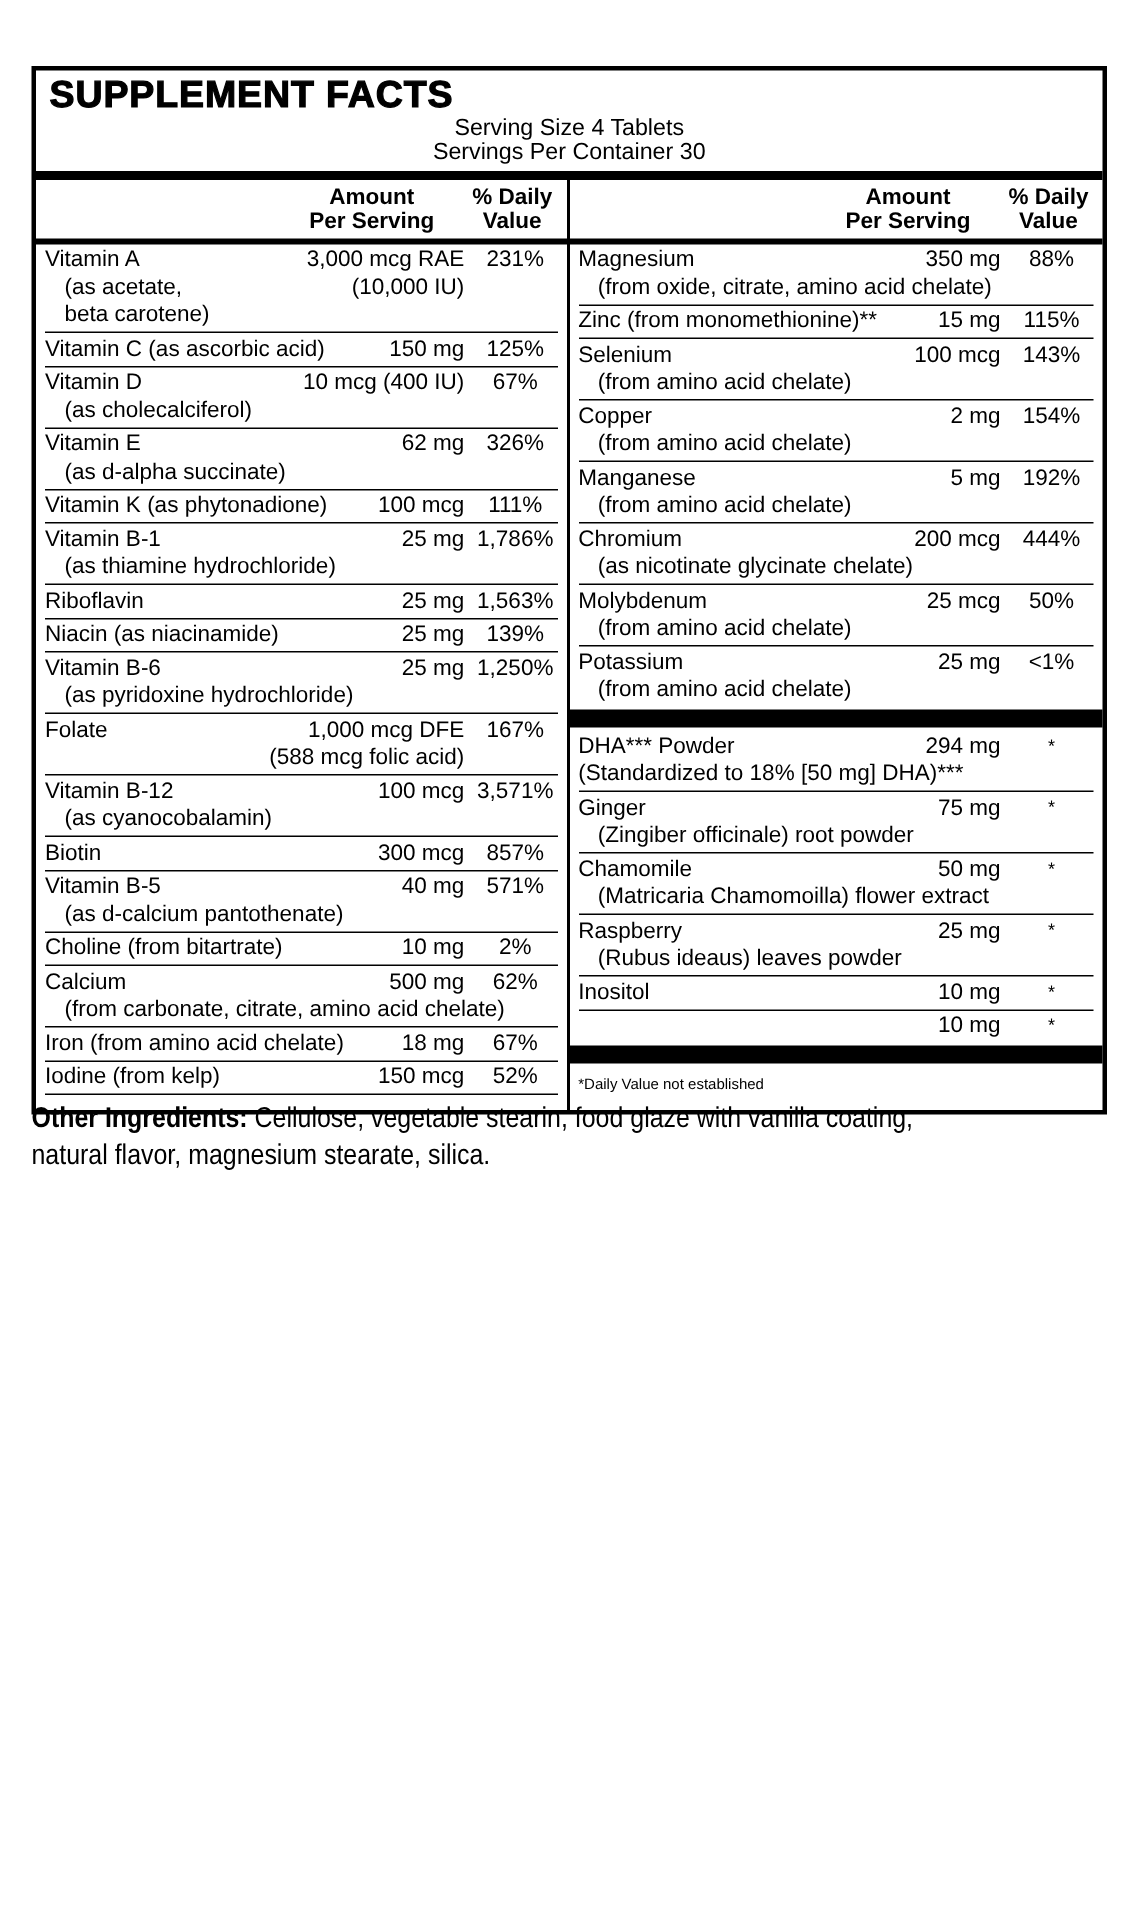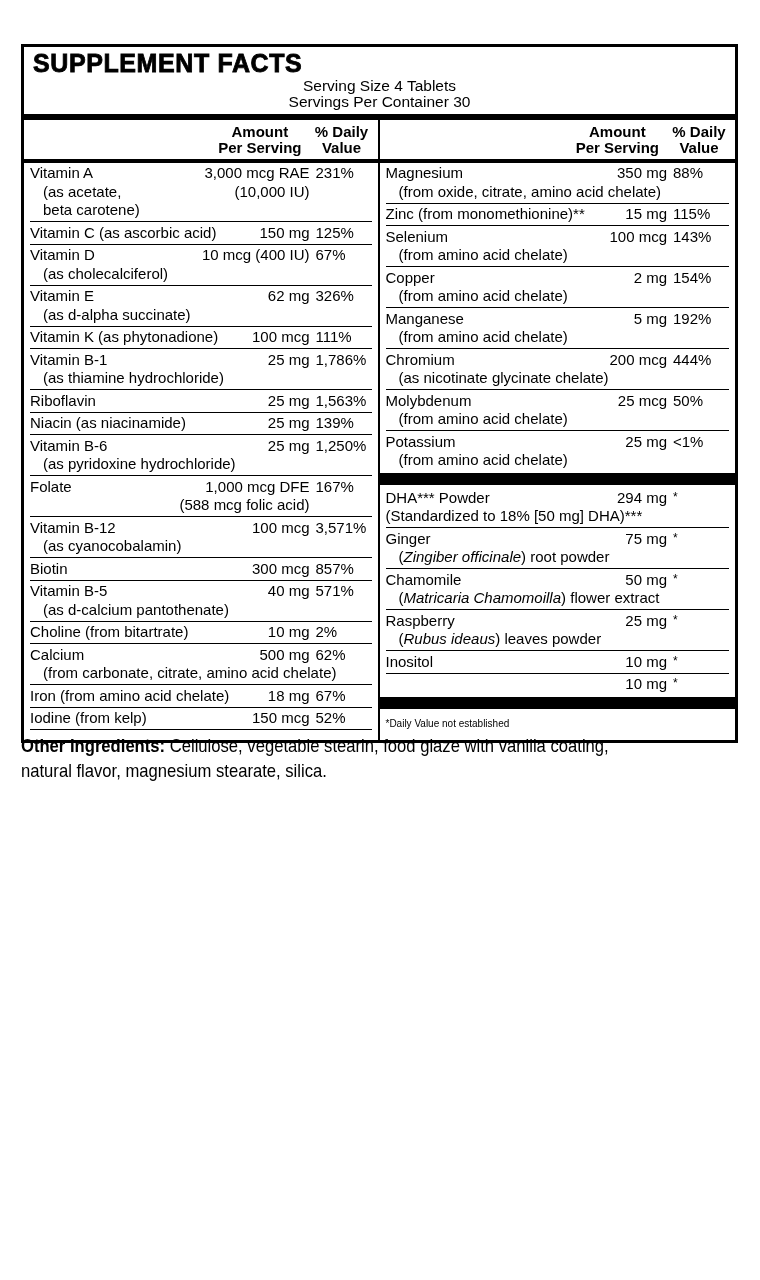"Amount" .col-head { gap: 10px -> 22px }
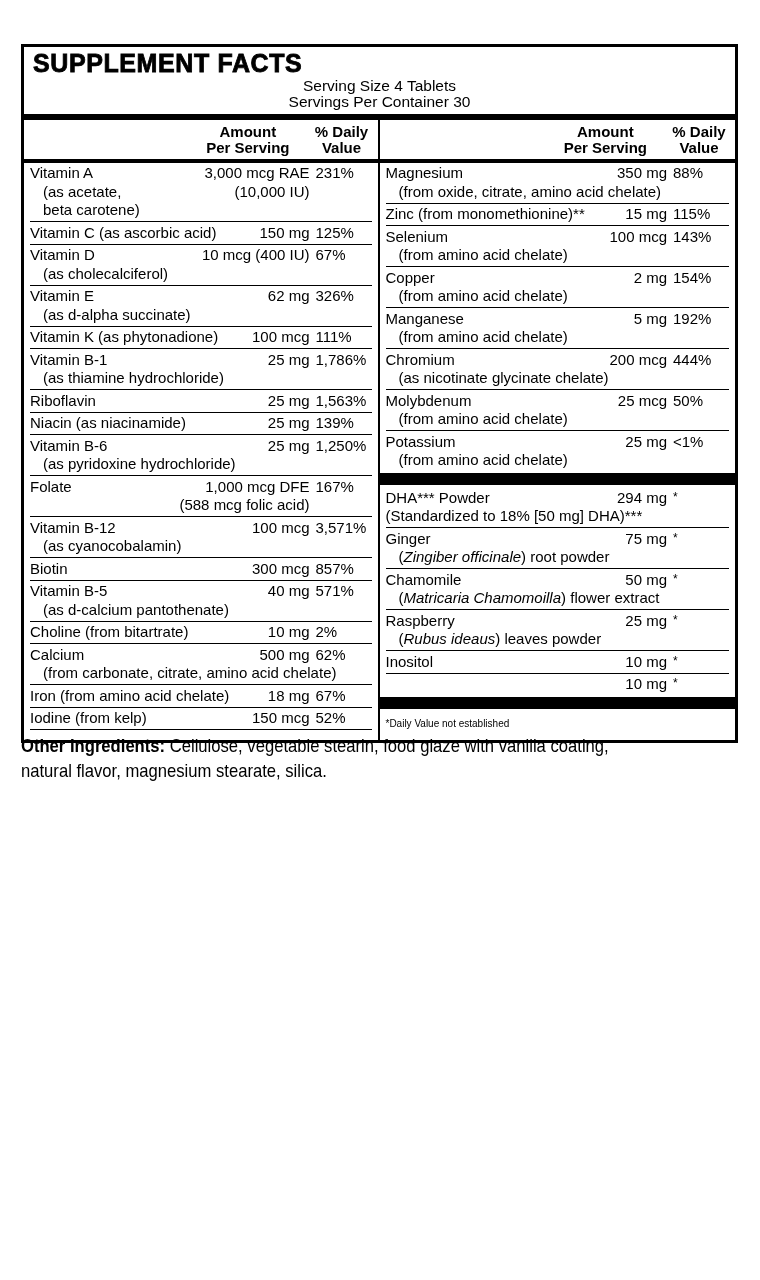"231%" .cell-dv { text-align: left -> center }
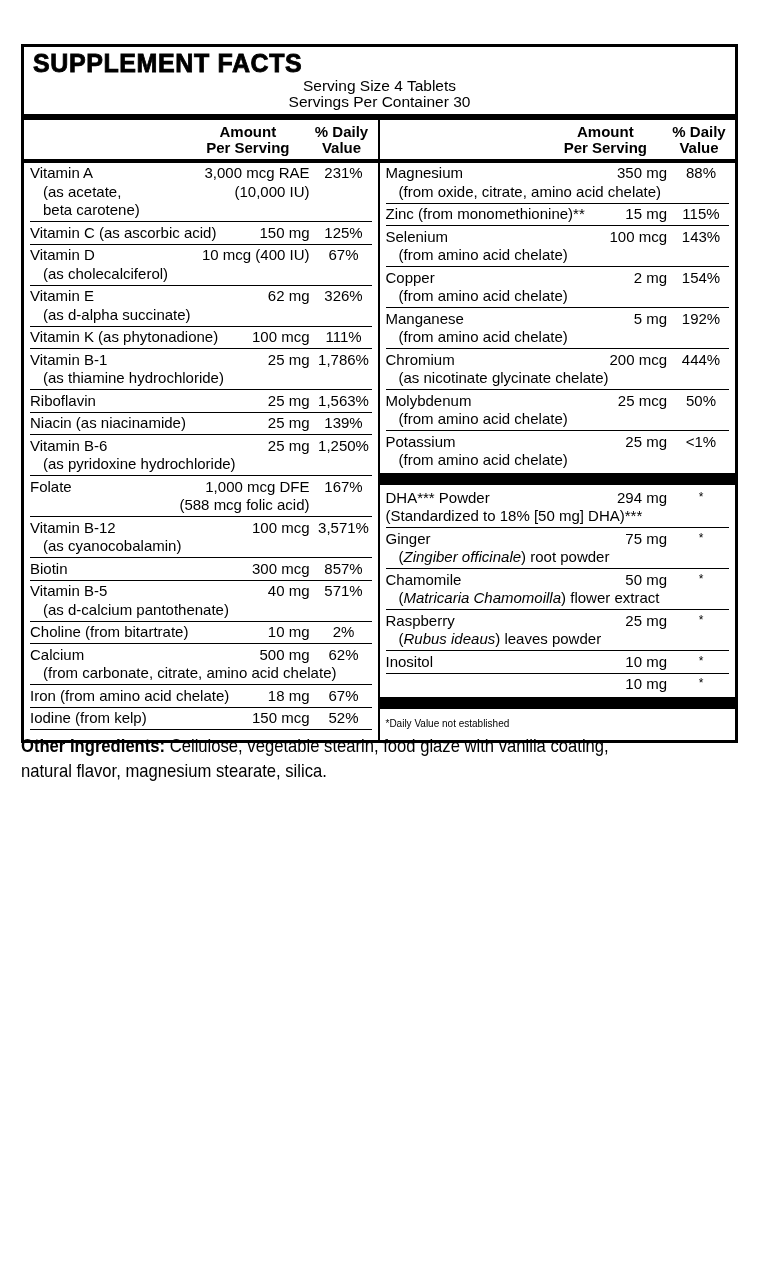"Zingiber officinale" .cell-name .sci { font-style: italic -> none }
